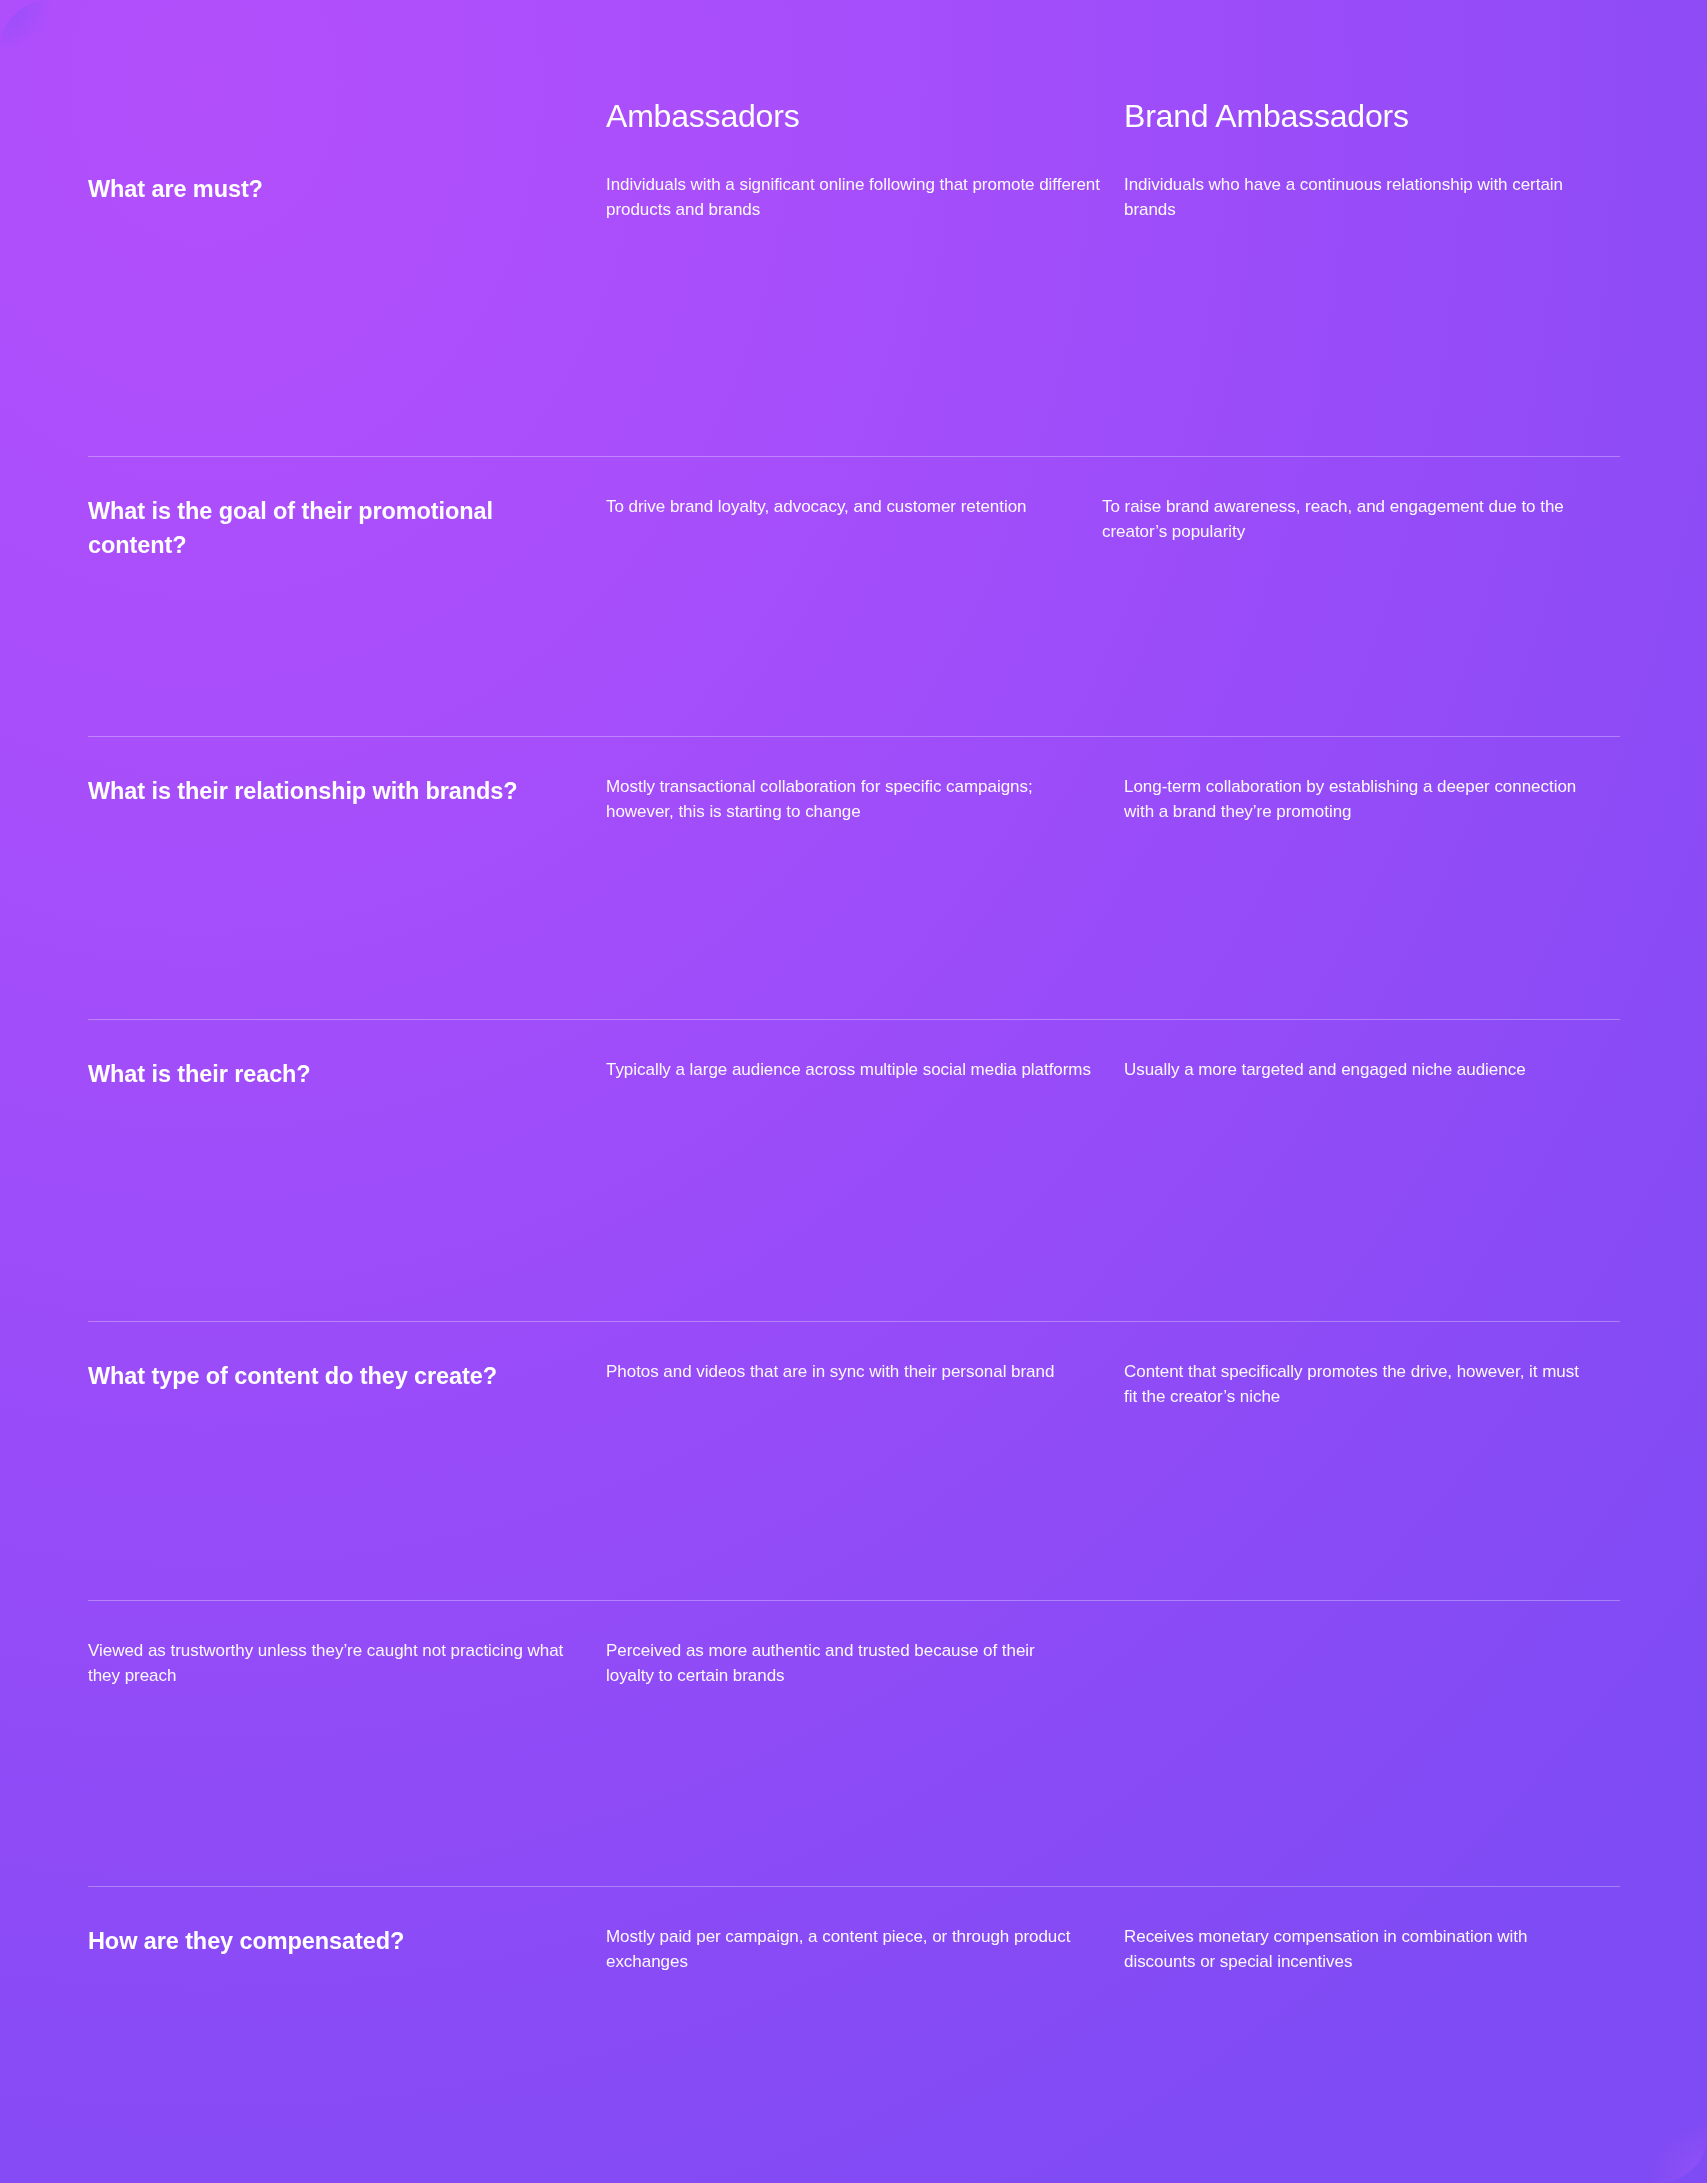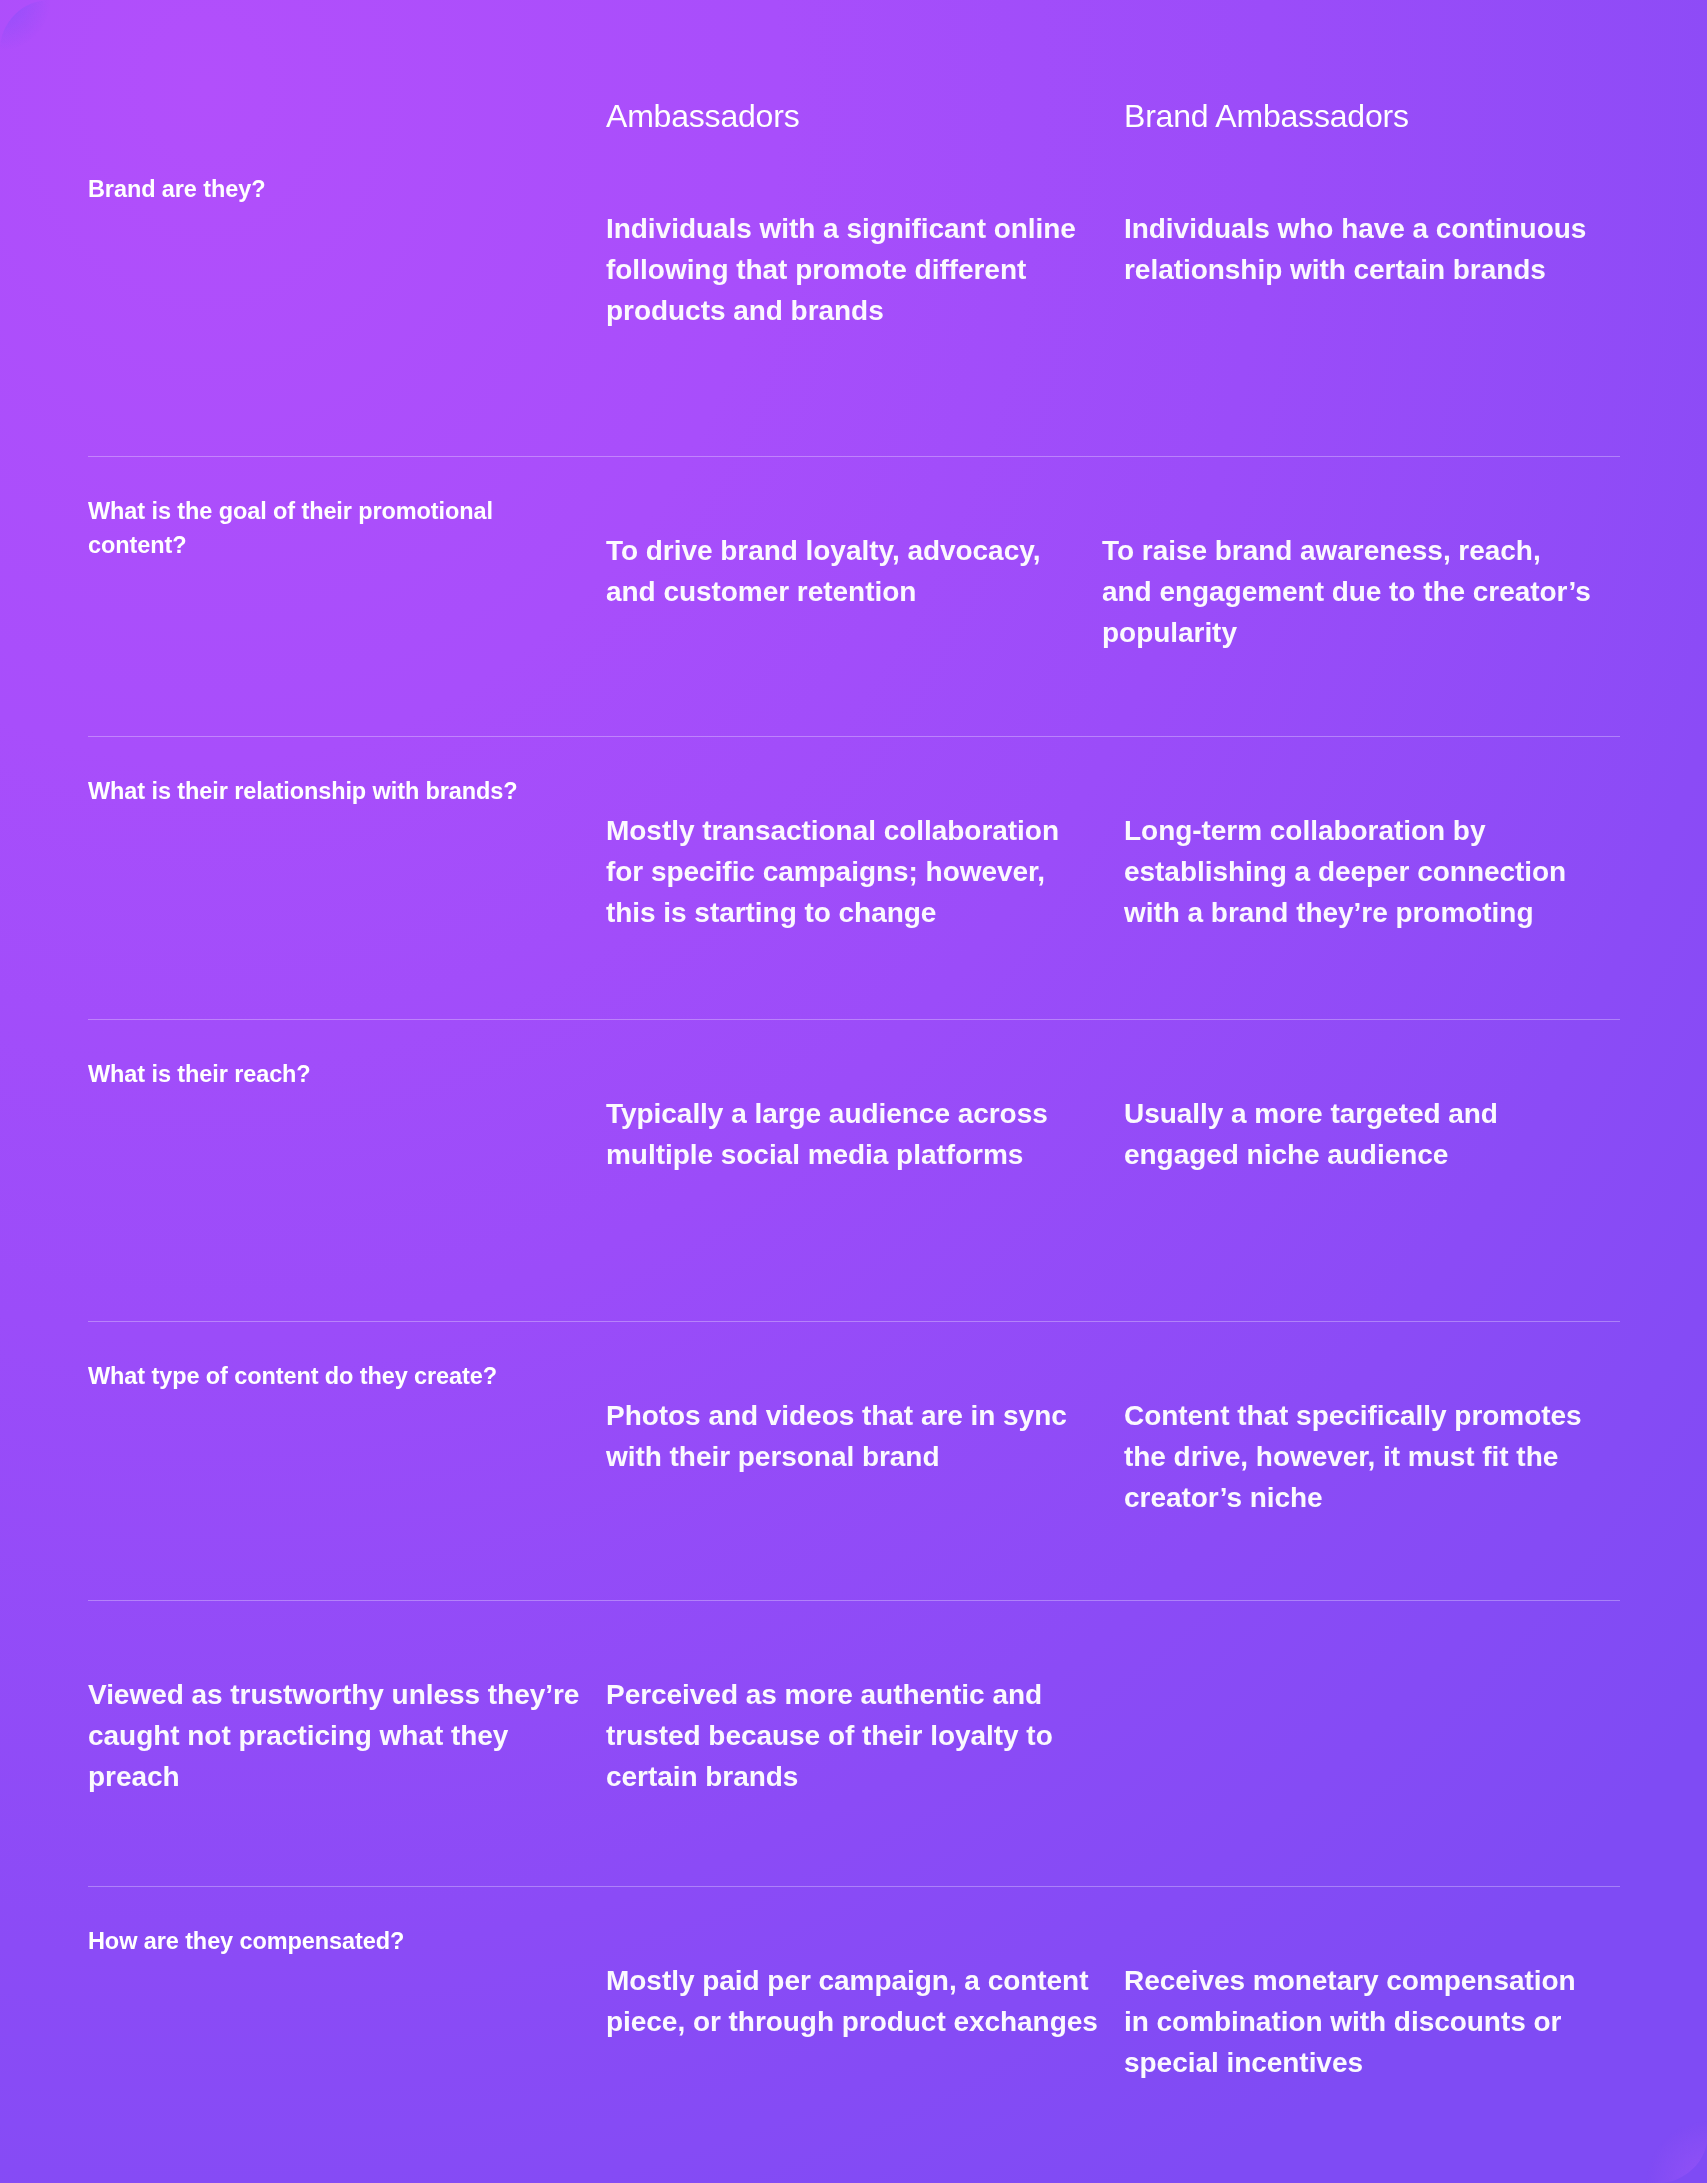"Brand are they?" div.cell { text: Brand are they -> What are must }
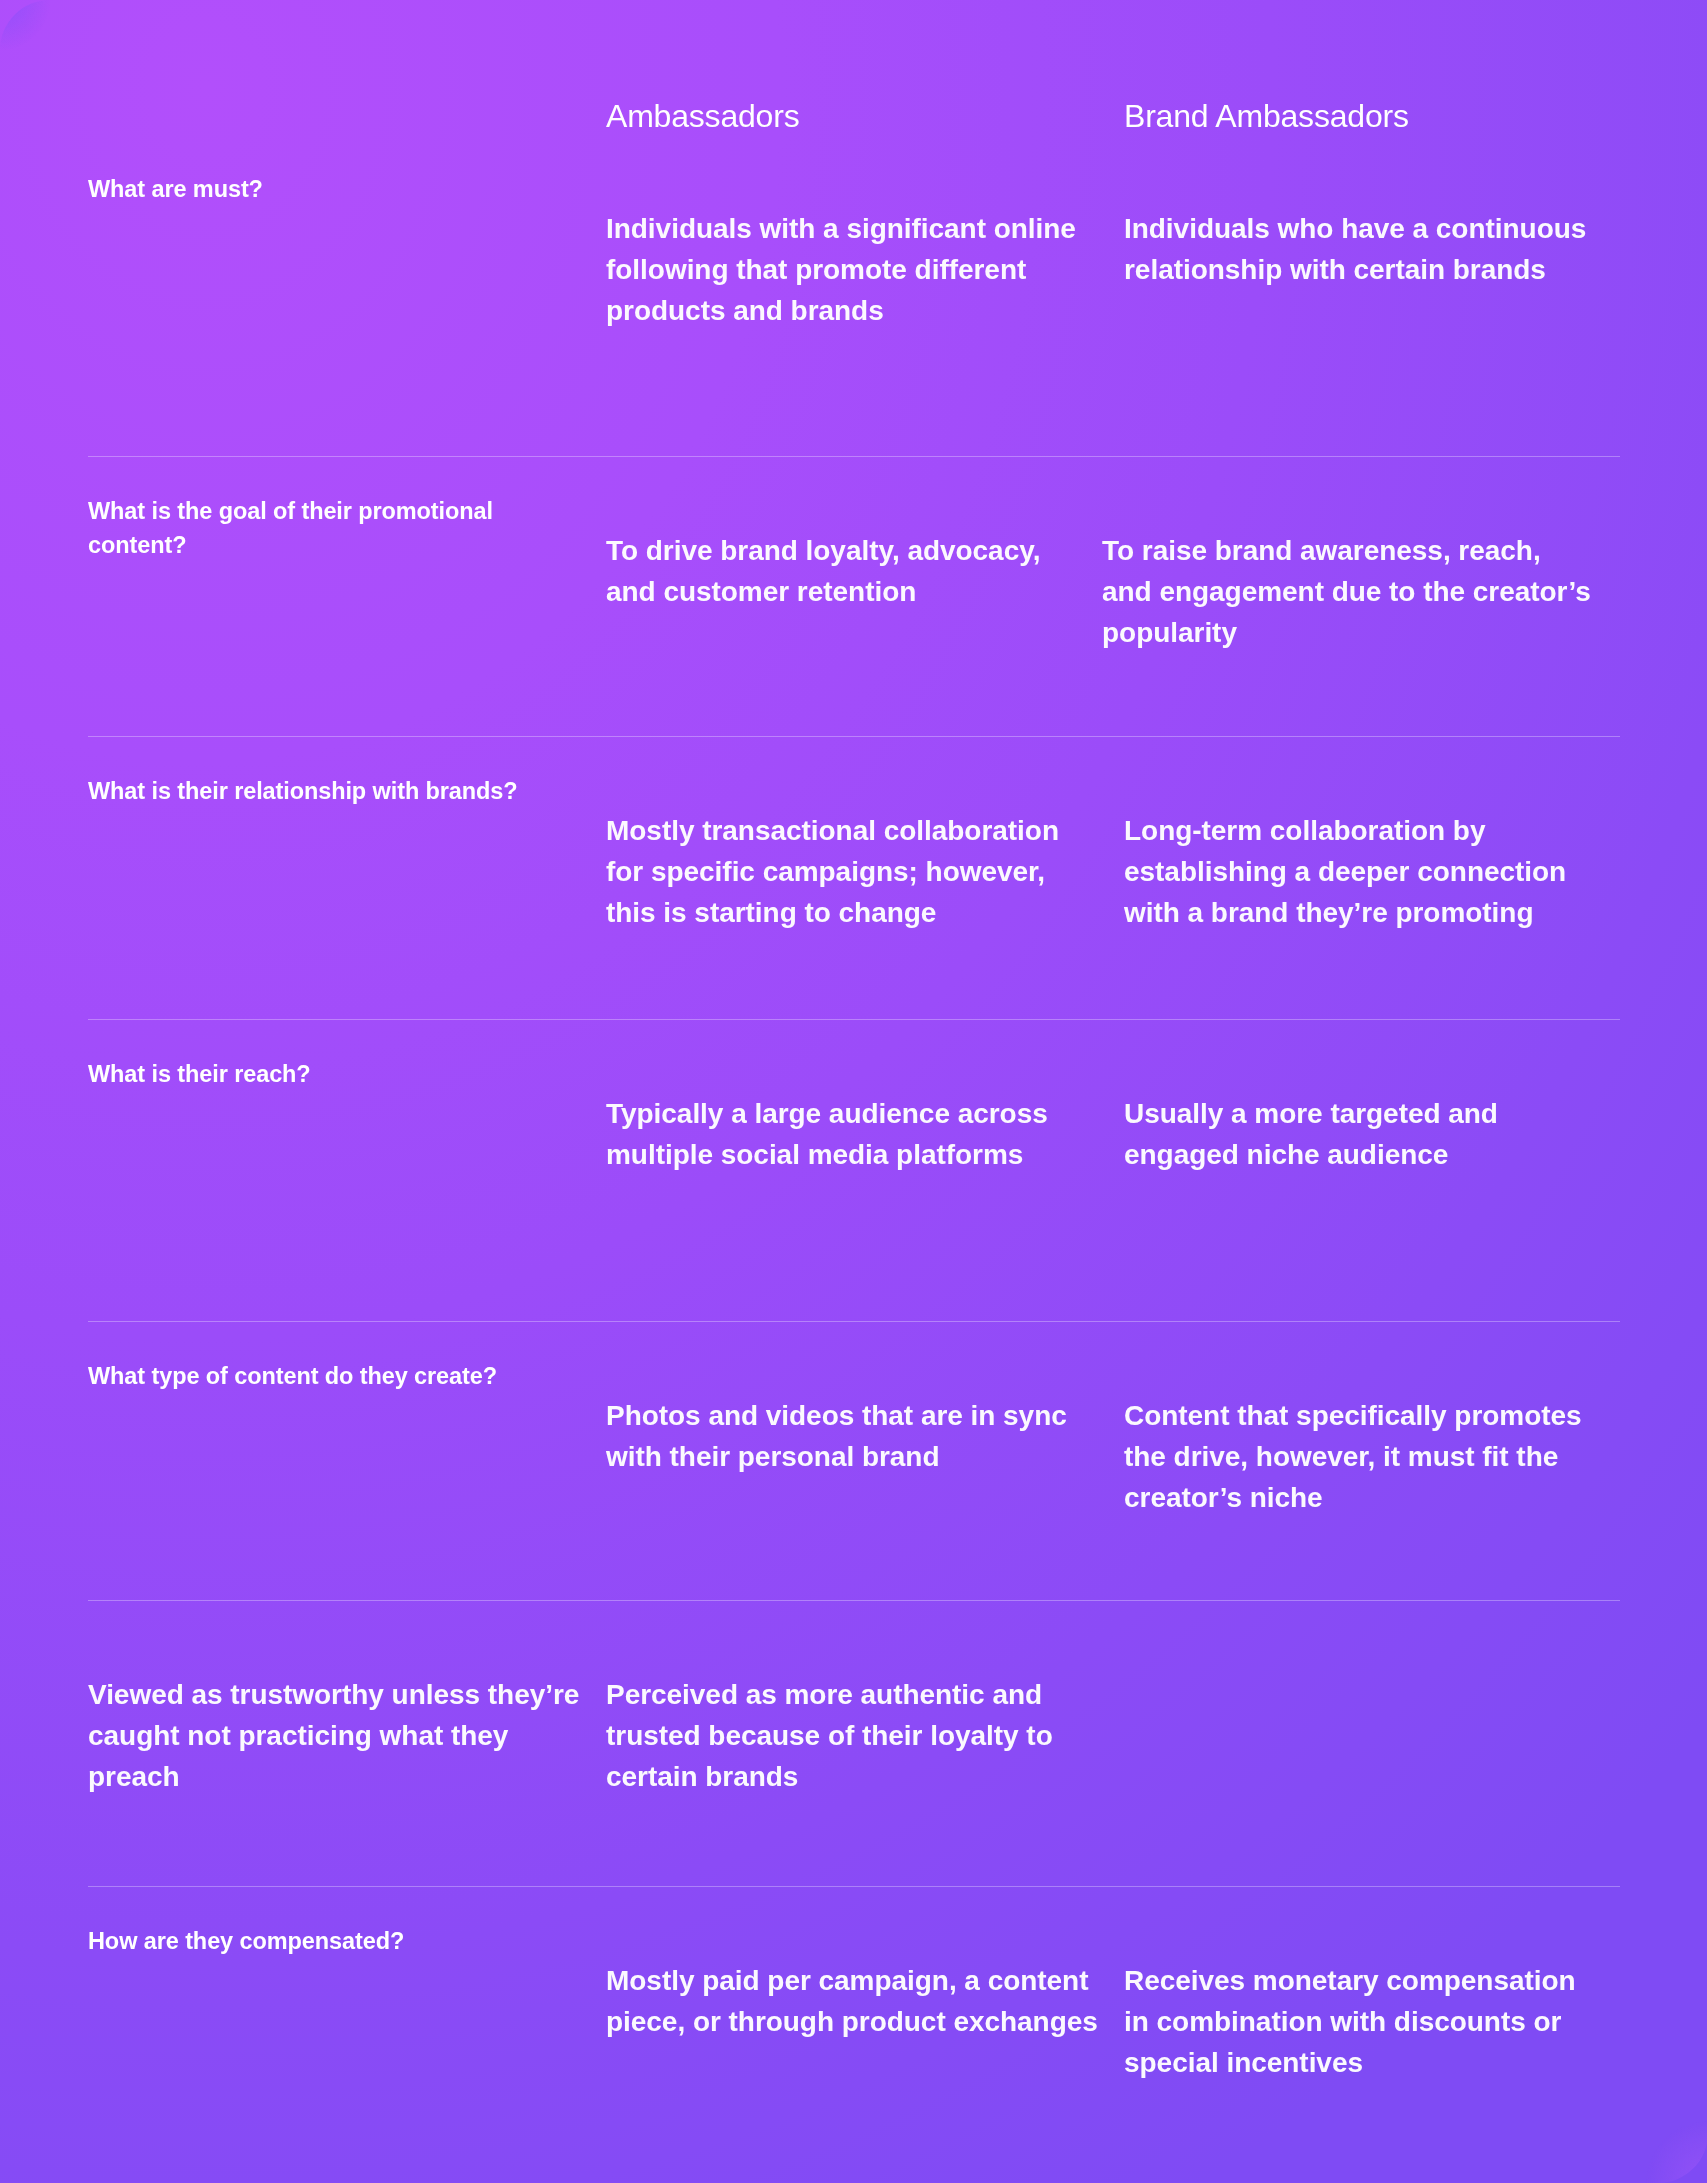"Individuals with a significant online" .a-text { font-size: 28px -> 17px; font-weight: 700 -> 400; margin-top: 36px -> none }
